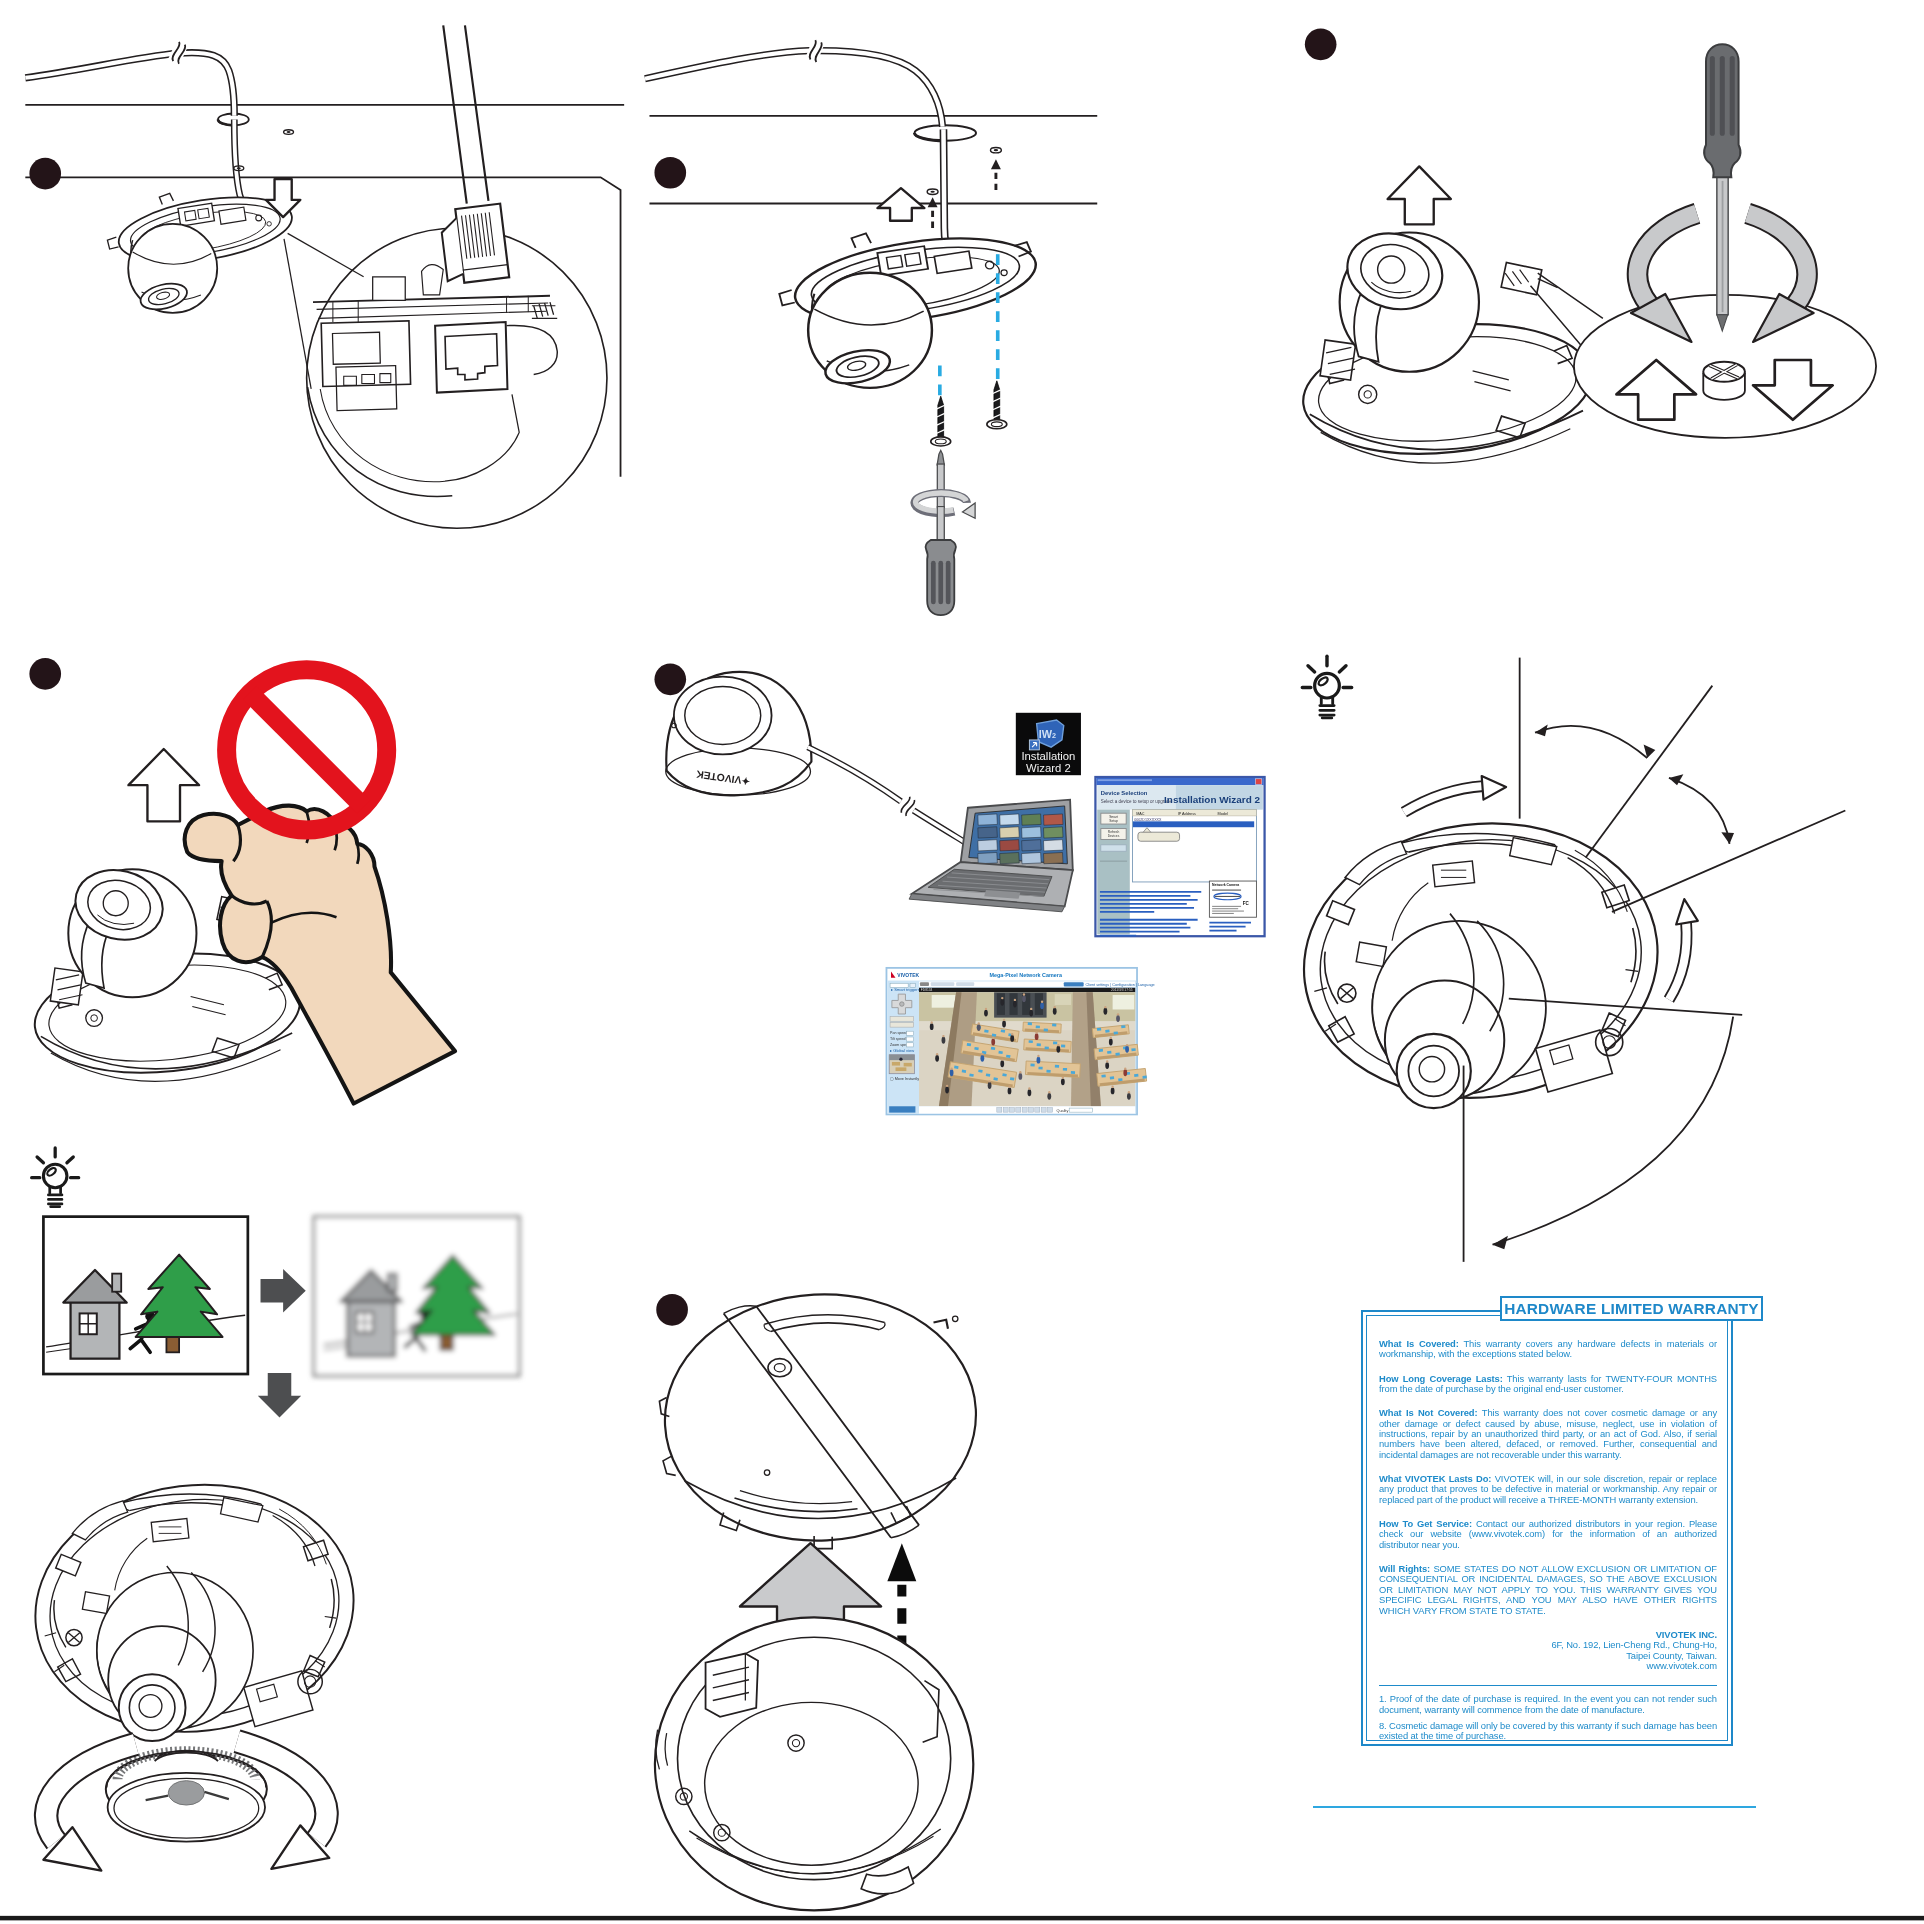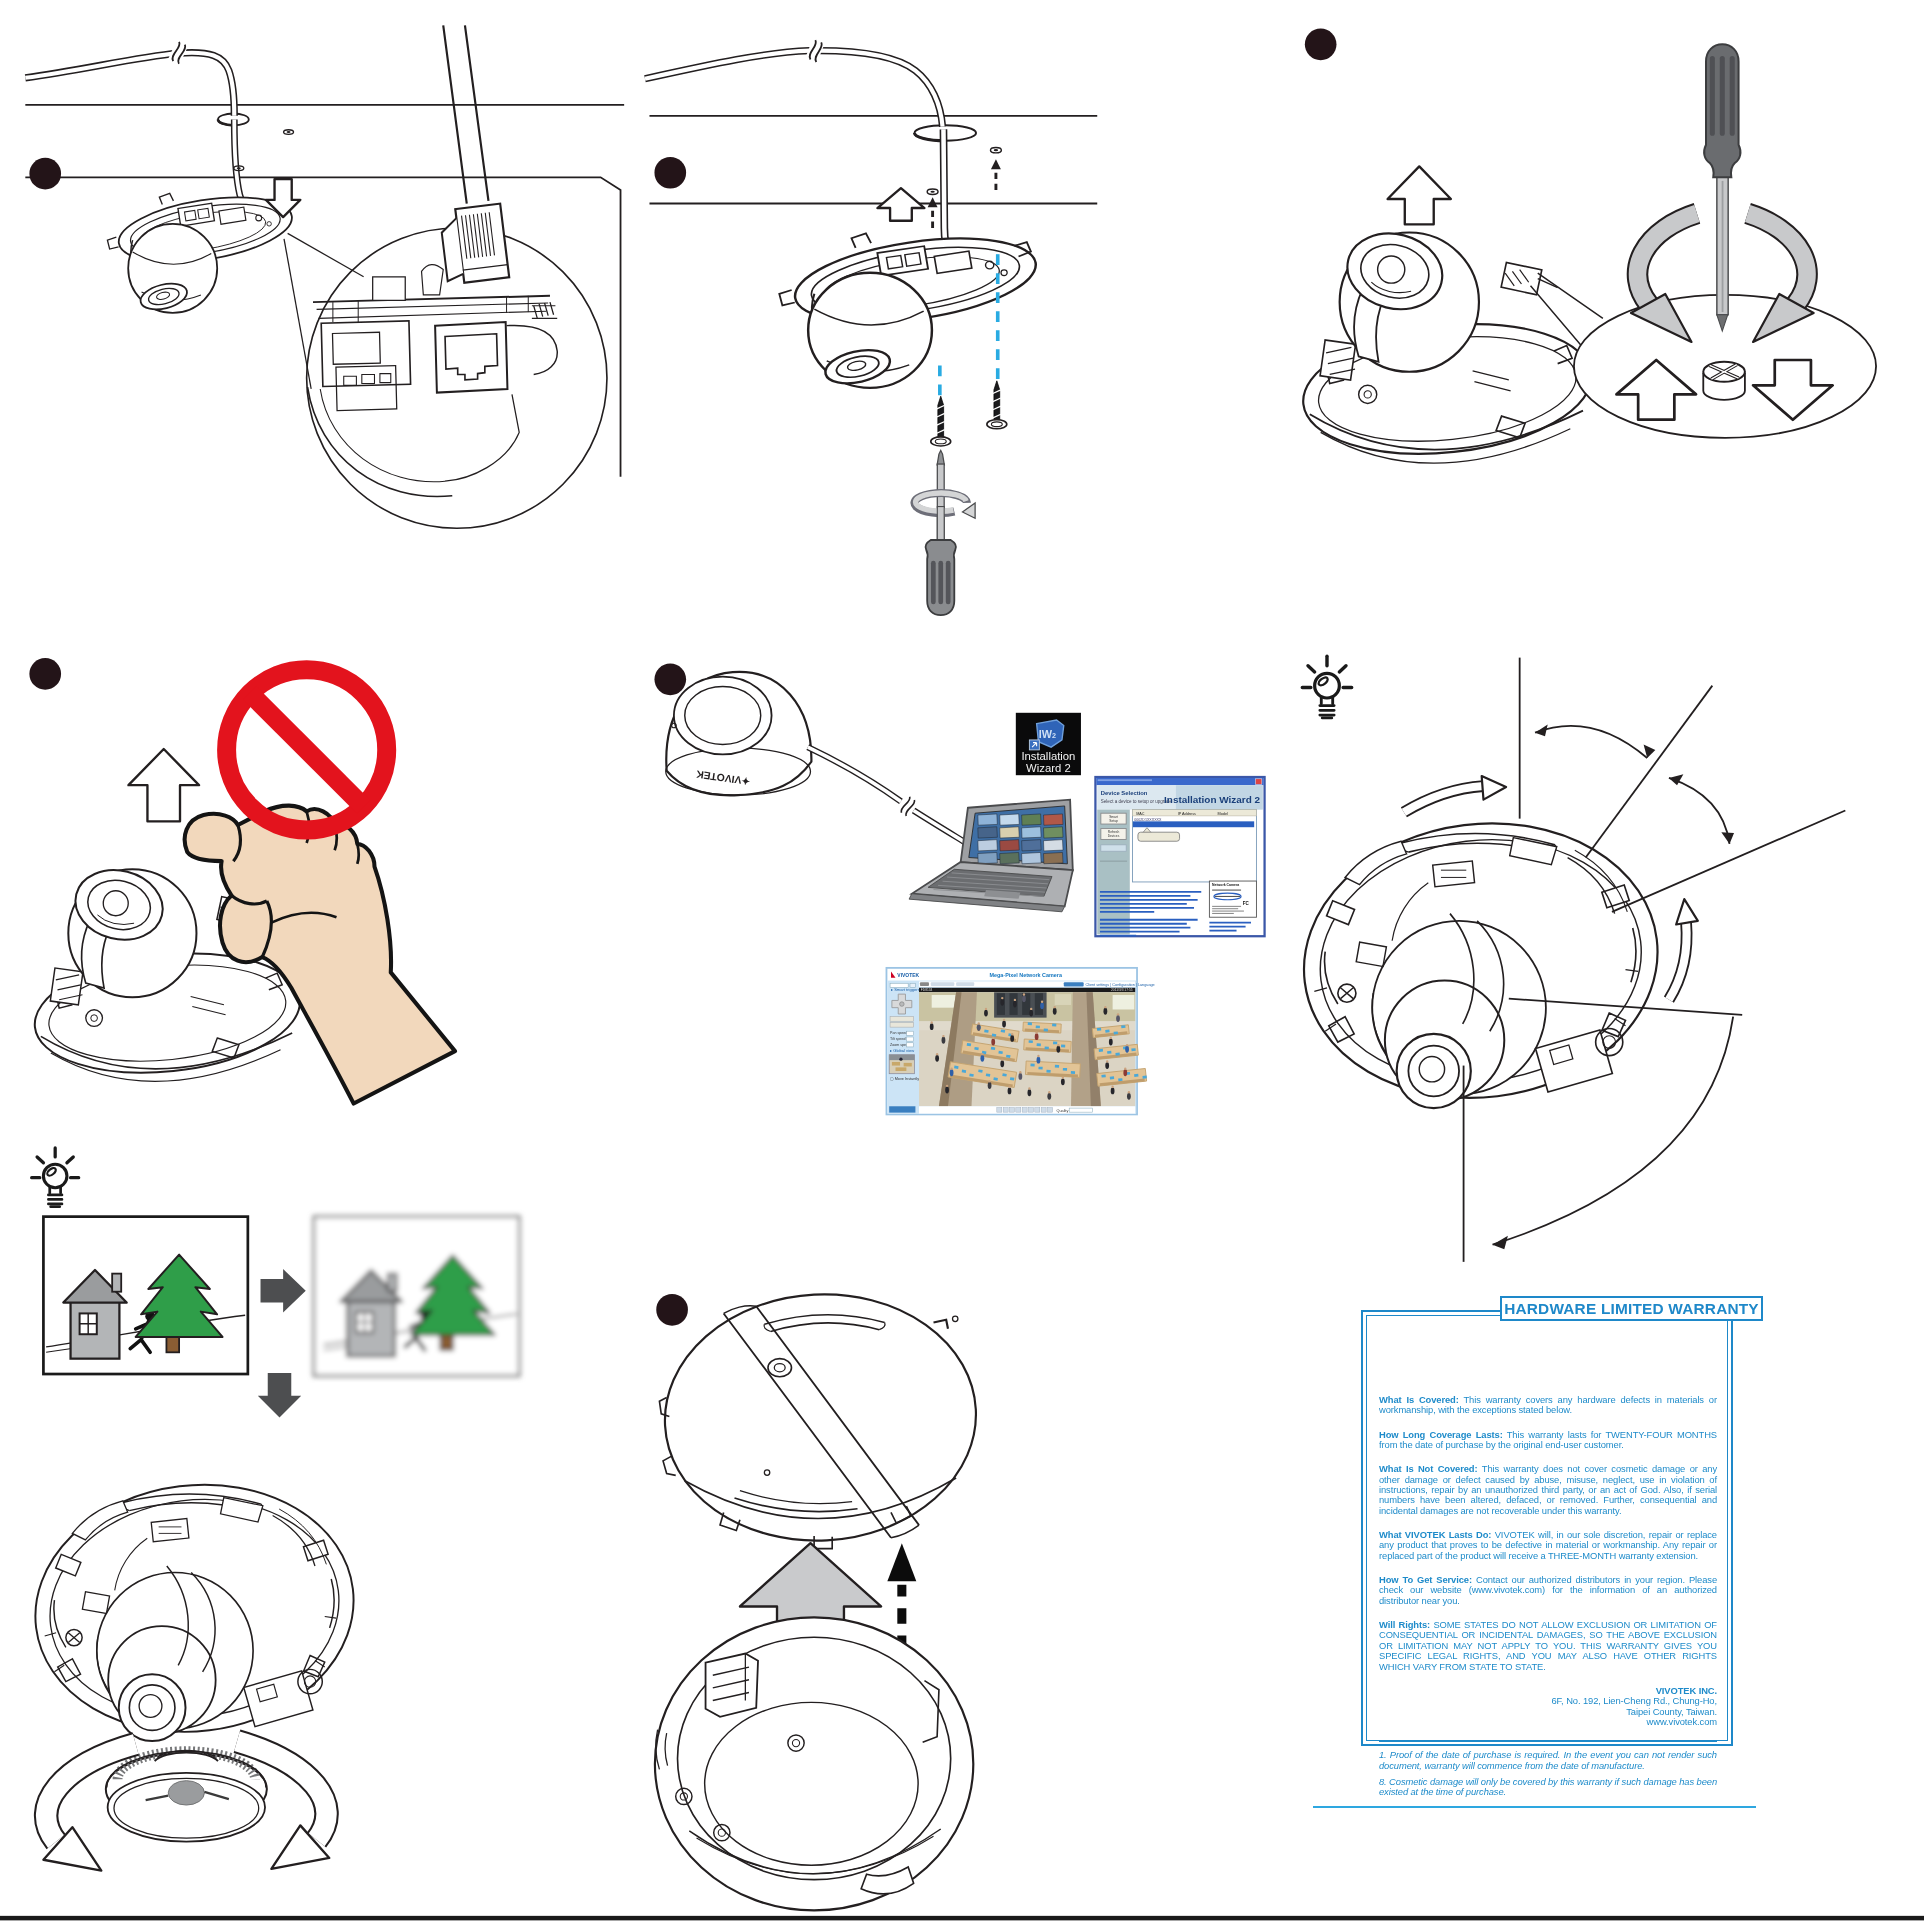"What Is Covered: This warranty" .wtext { top: 1395px -> 1339px }
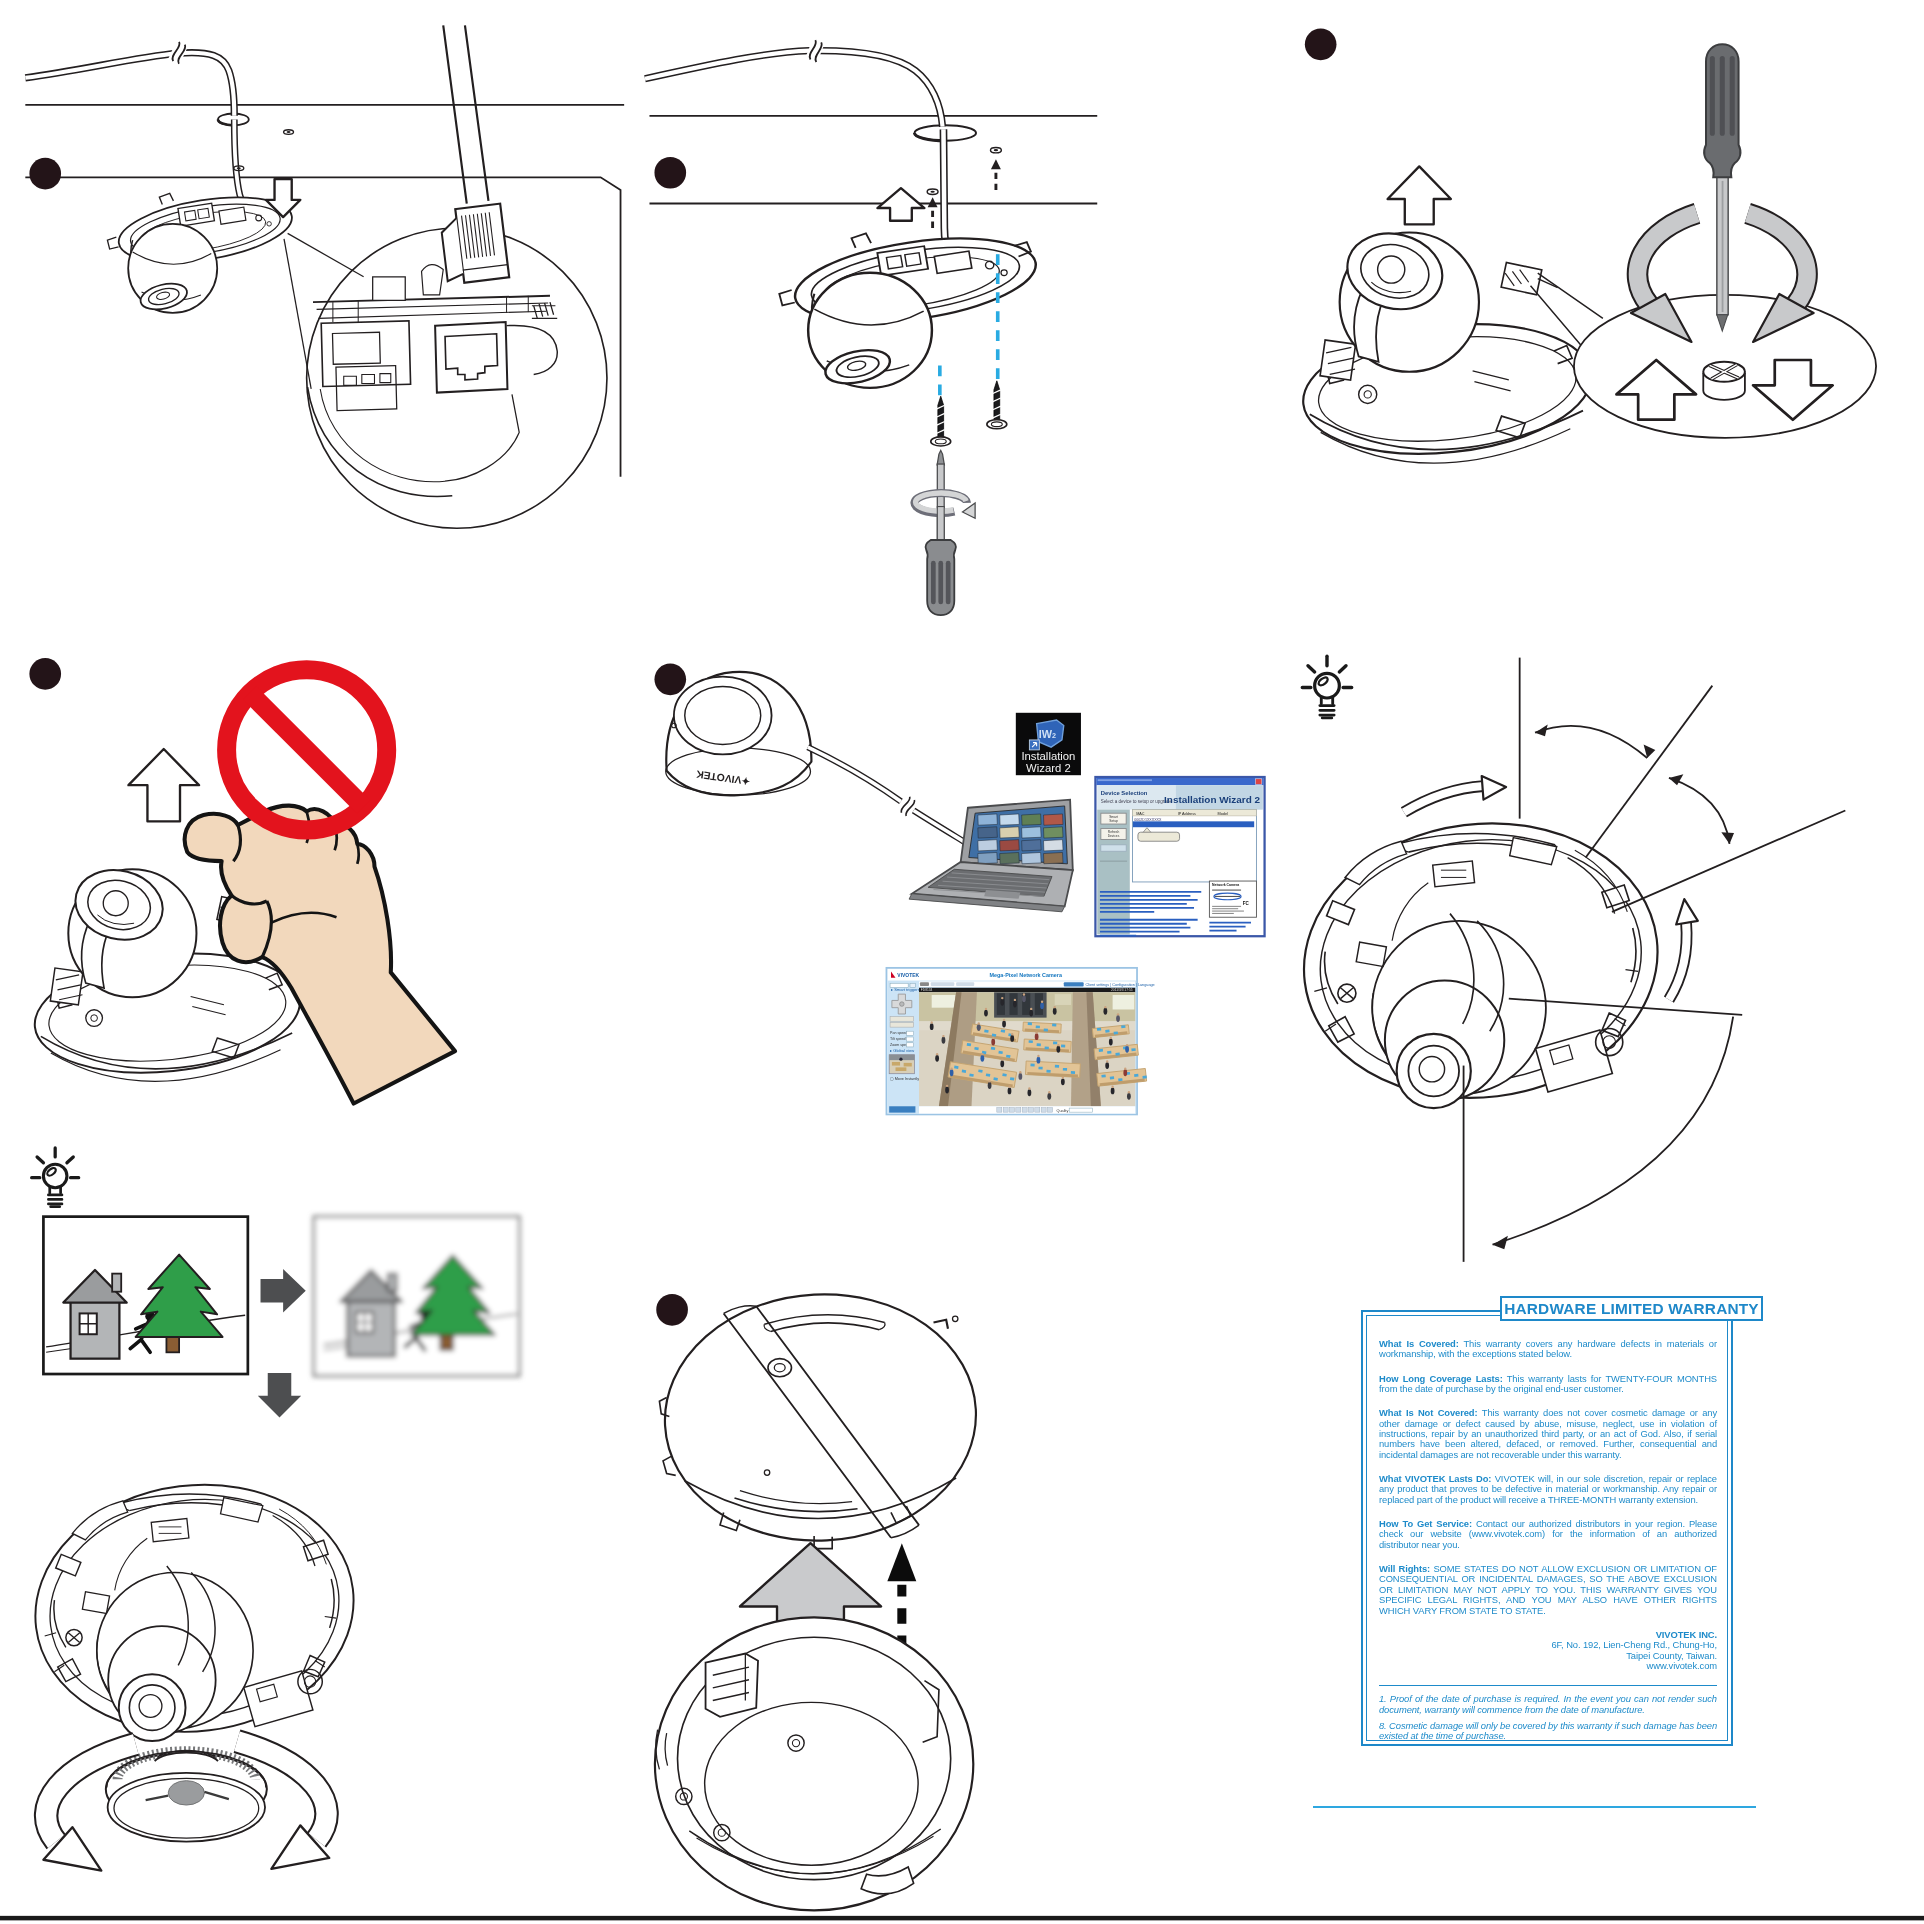"1. Proof of the date" .wfoot { font-style: italic -> none }
